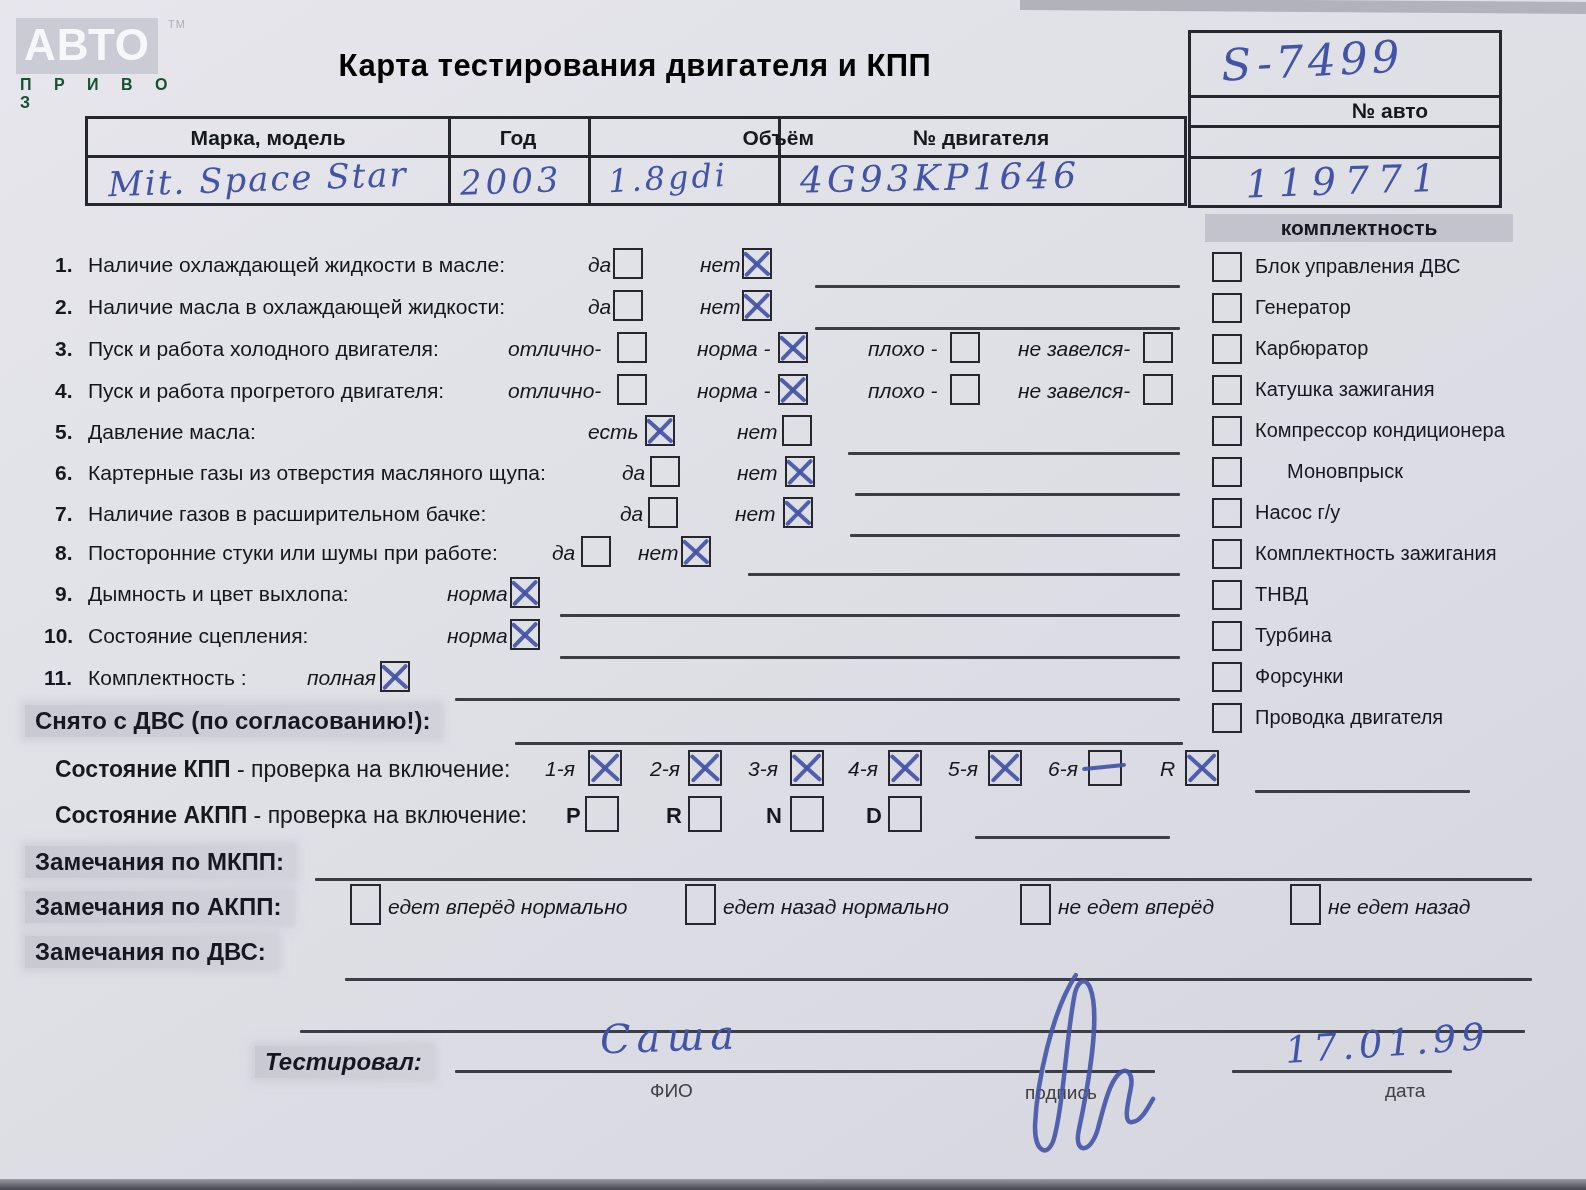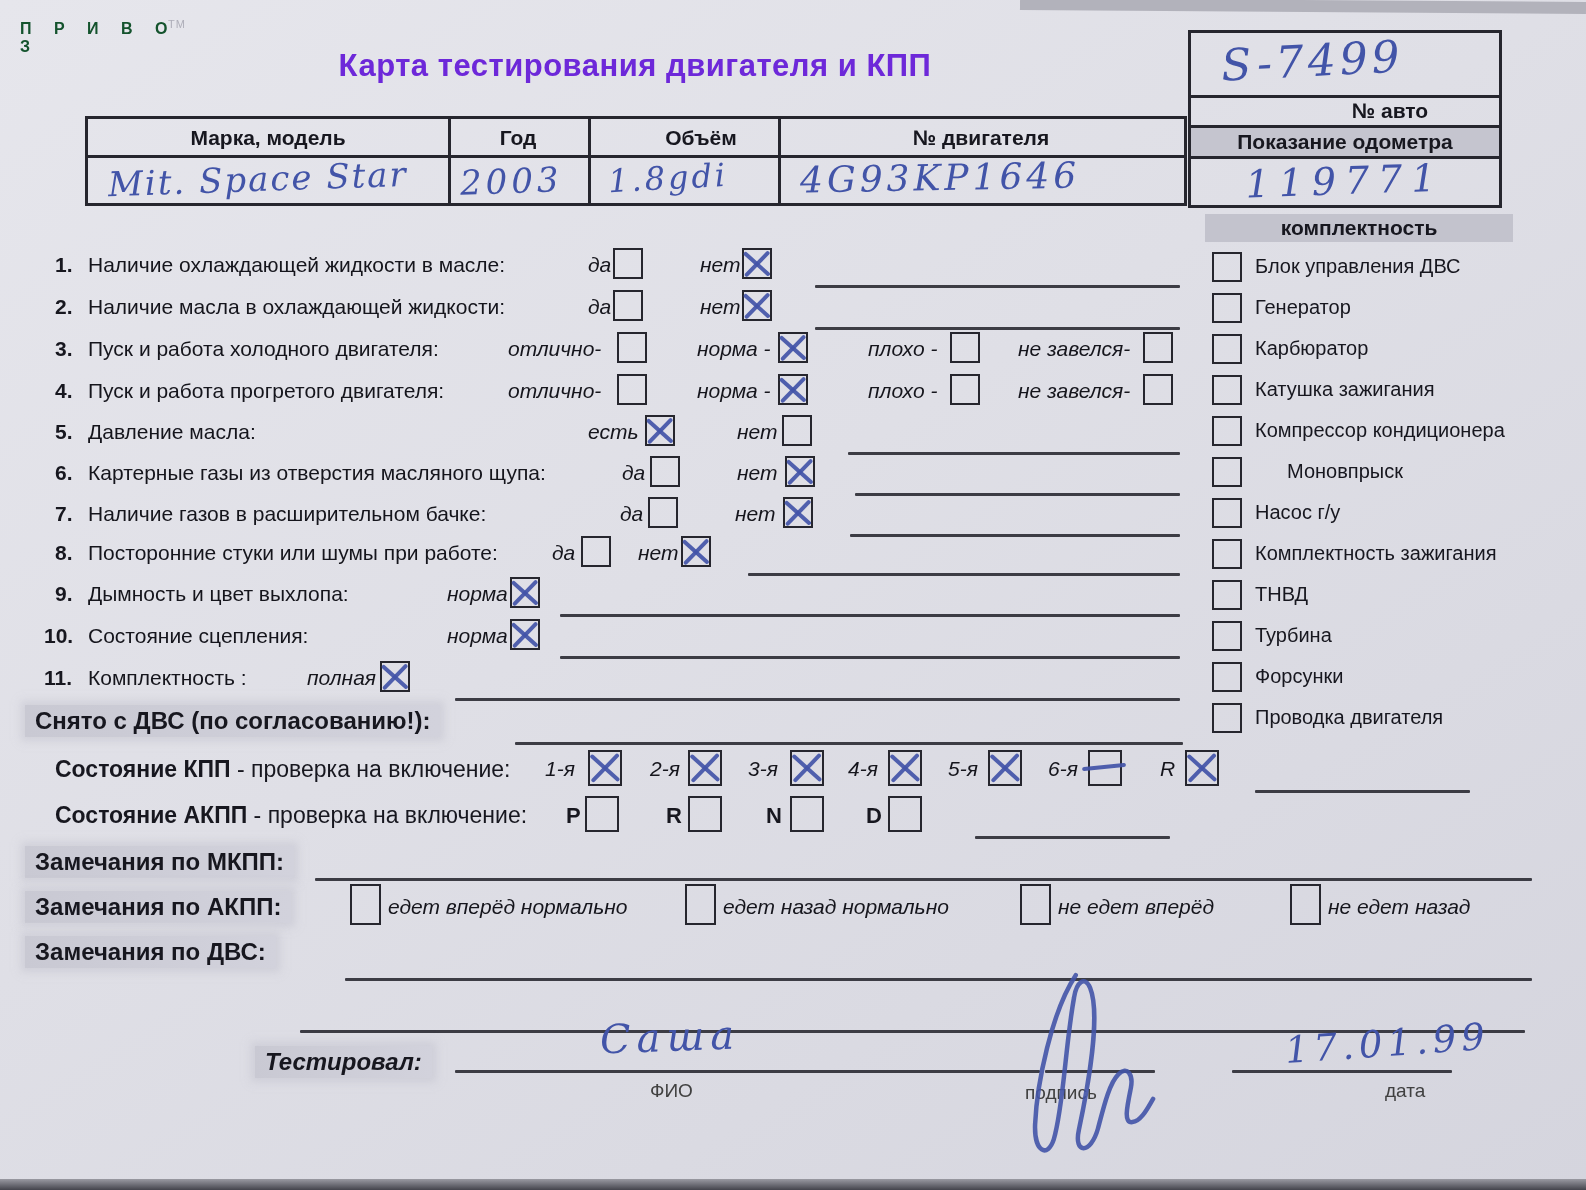"АВТО" span.logo-main { html: none -> <span>АВТО</span> }
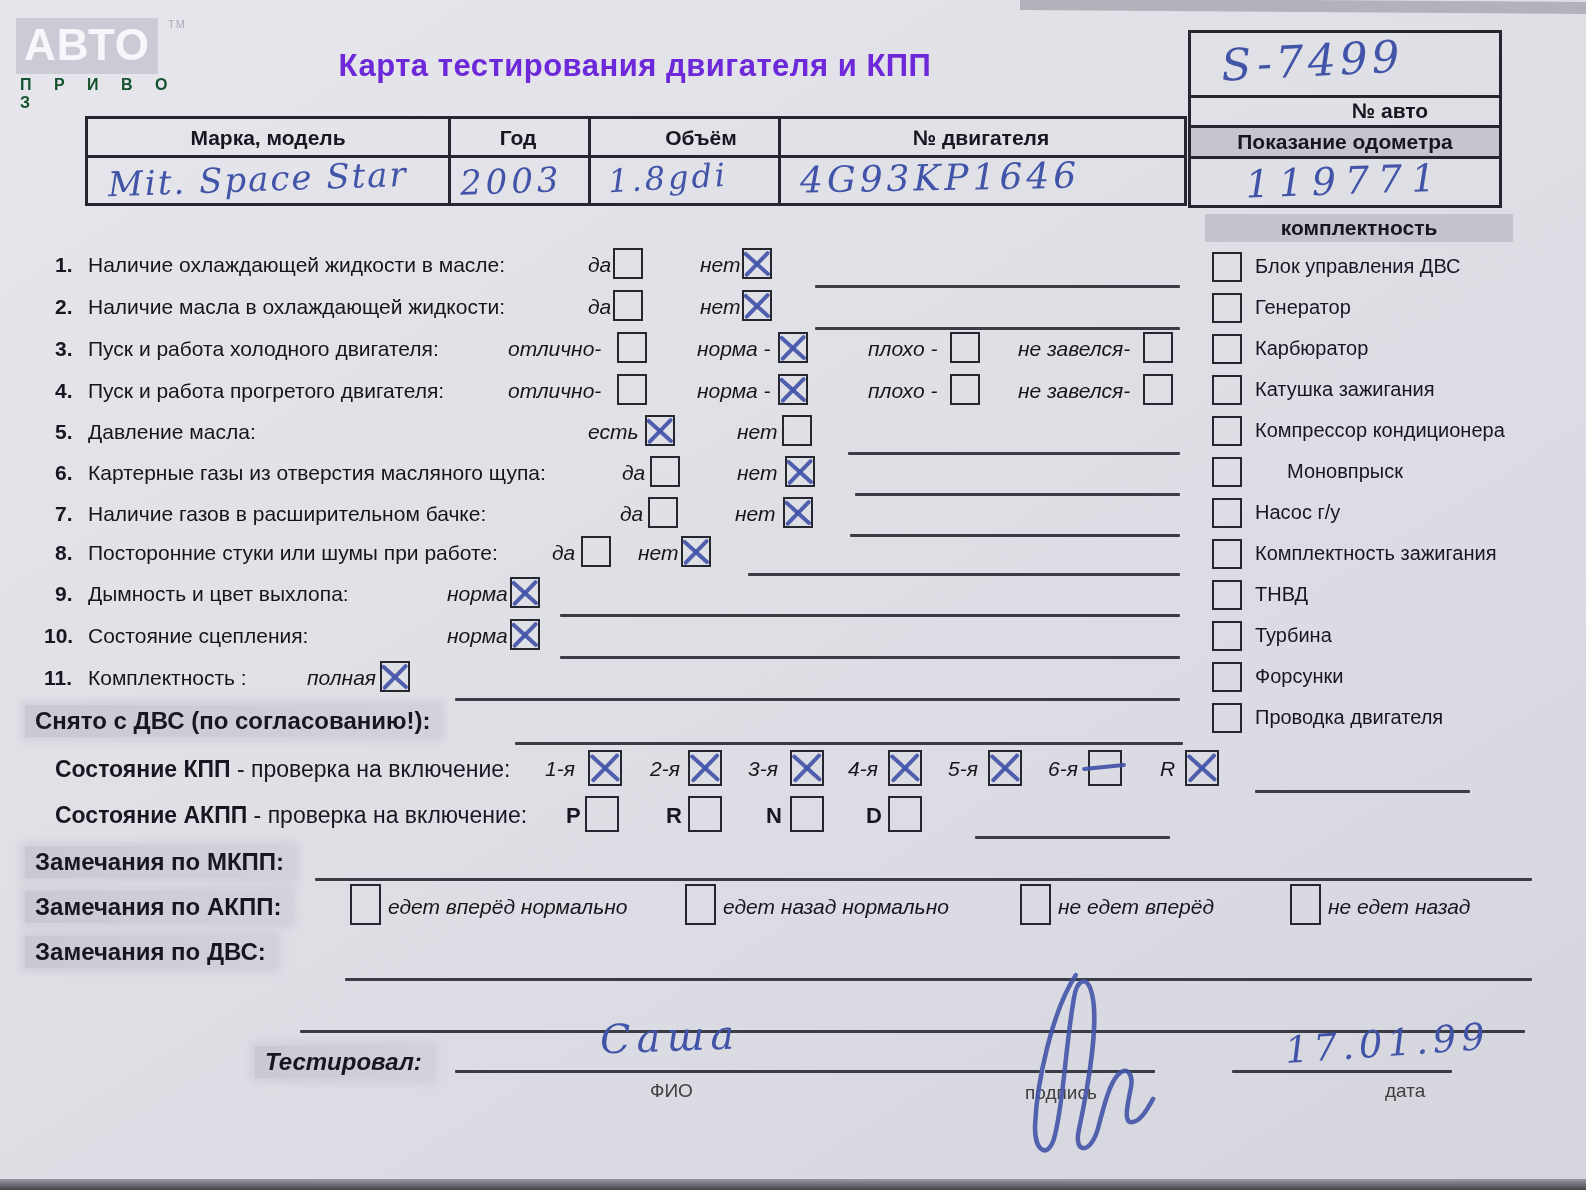"Карта тестирования двигателя и КПП" .title { color: #6d28d9 -> #000000 }
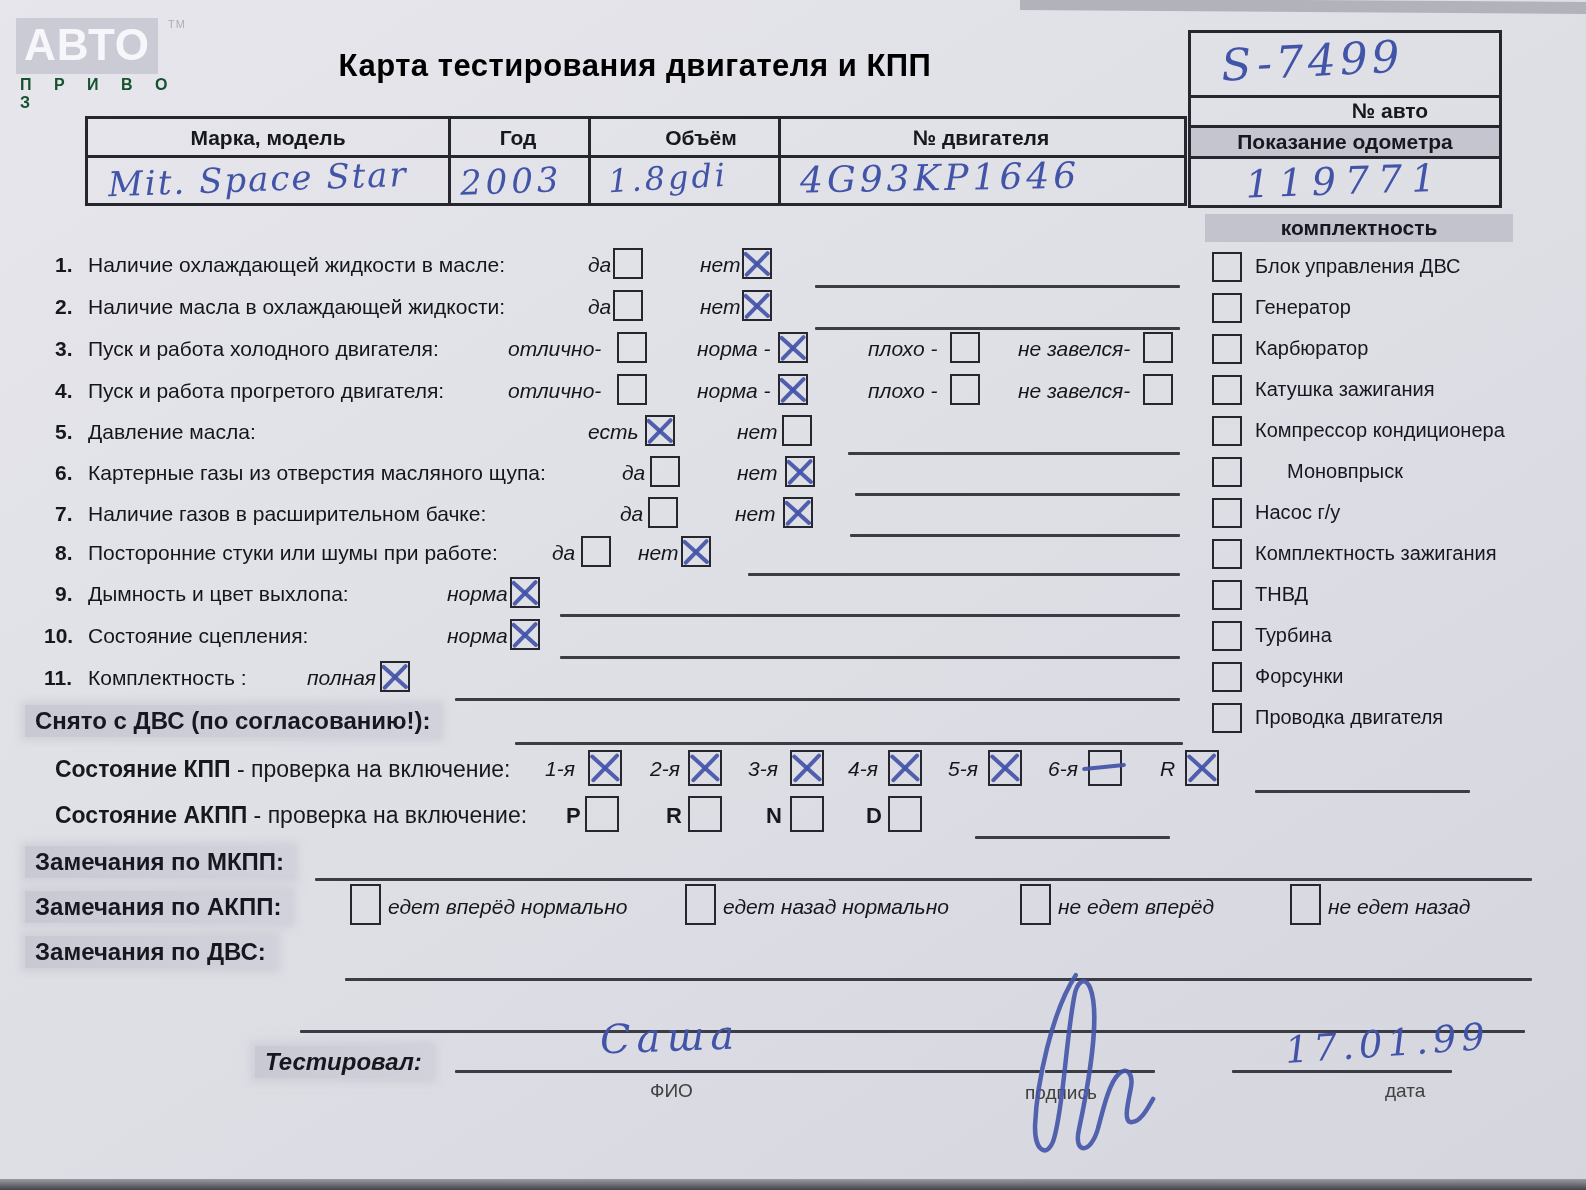"Объём" div.vt-h { text-align: none -> right }
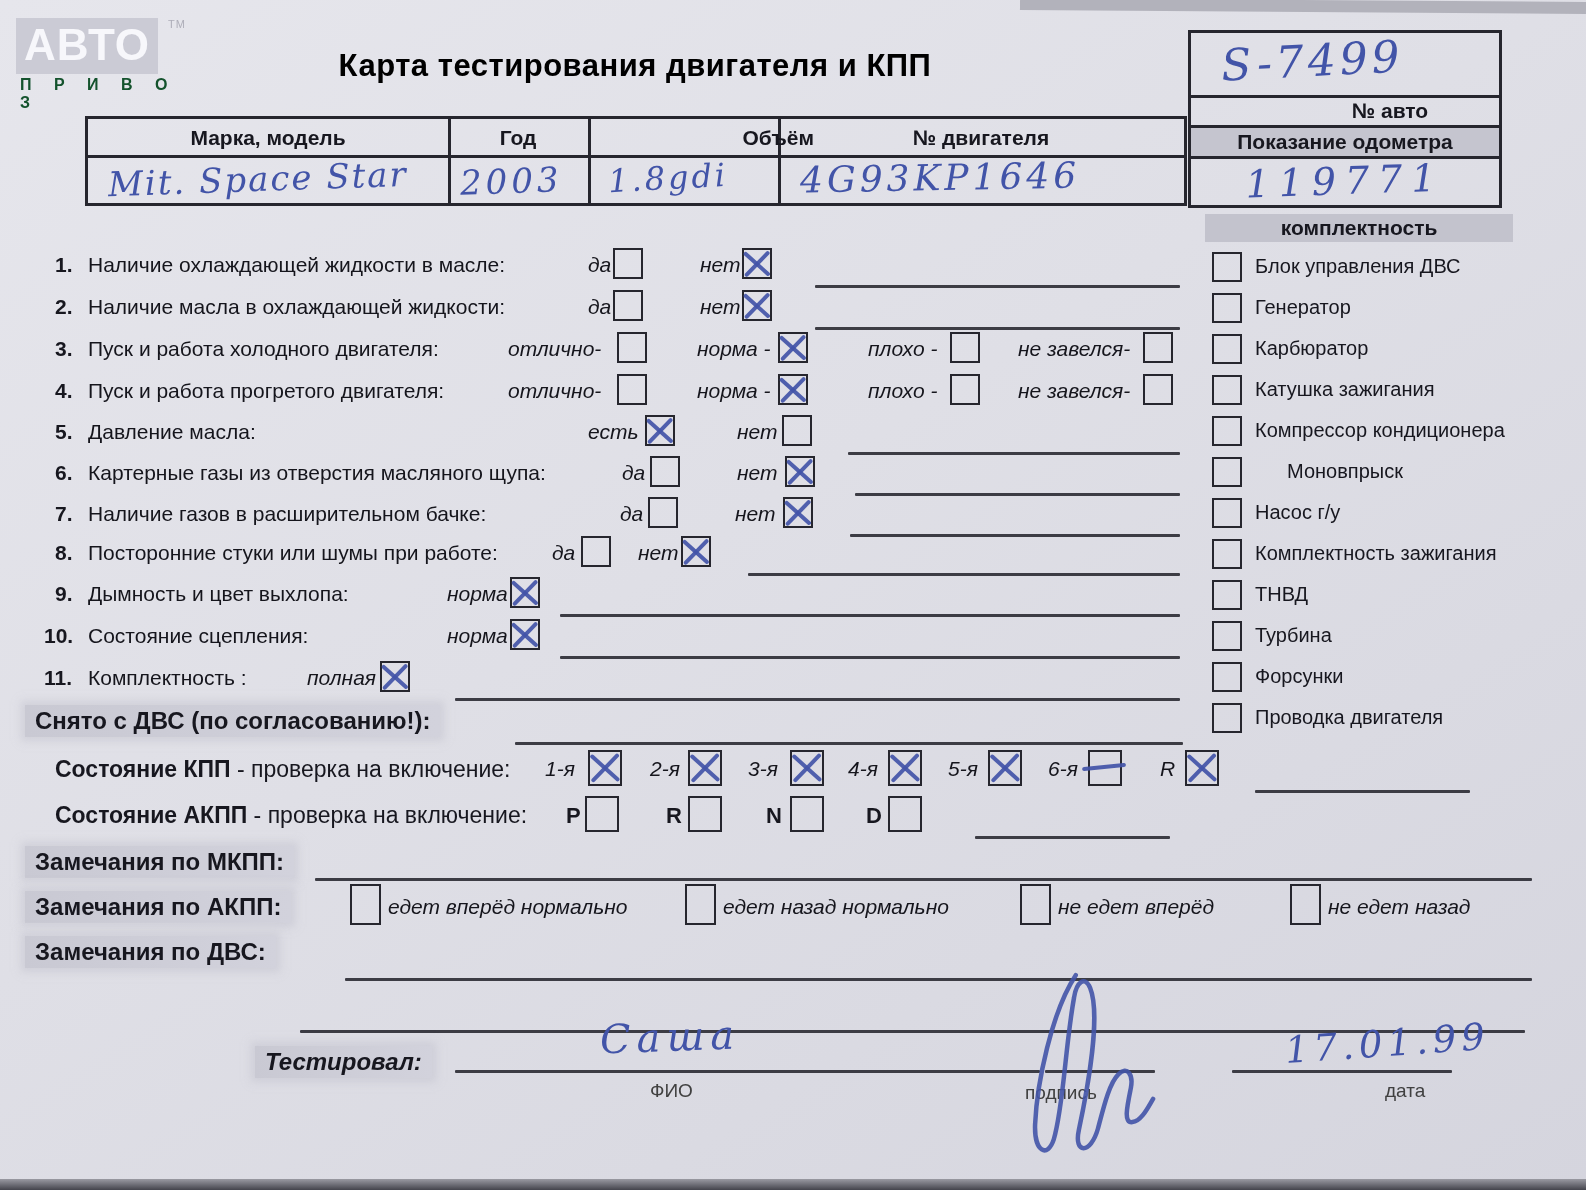"Показание одометра" div.cb-lab2 { html: <div>Показание одометра</div> -> none }
